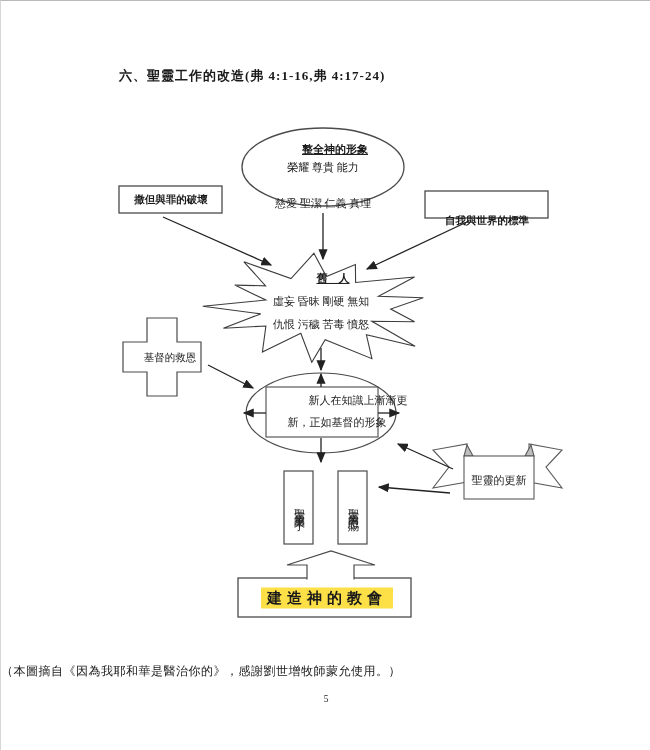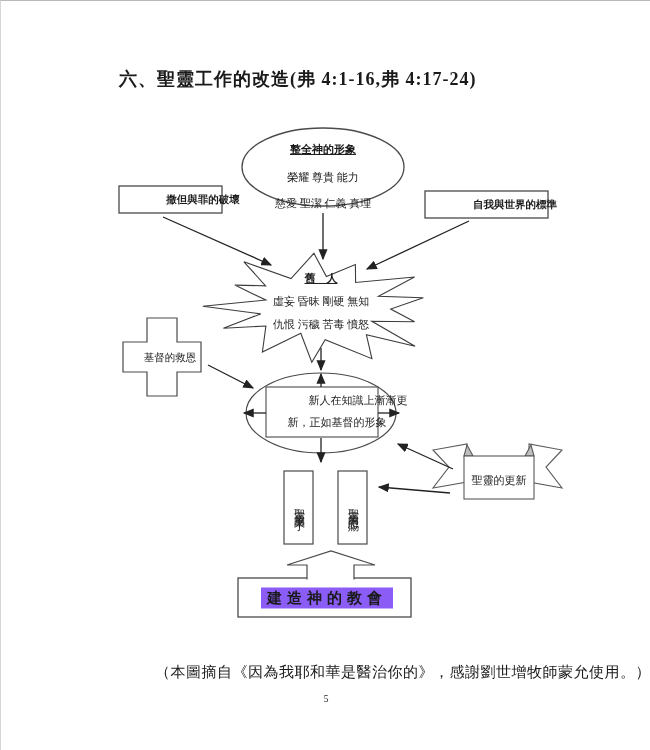"六、聖靈工作的改造(弗 4:1-16,弗 4:17-24)" .doc-title { font-size: 18px -> 13px }
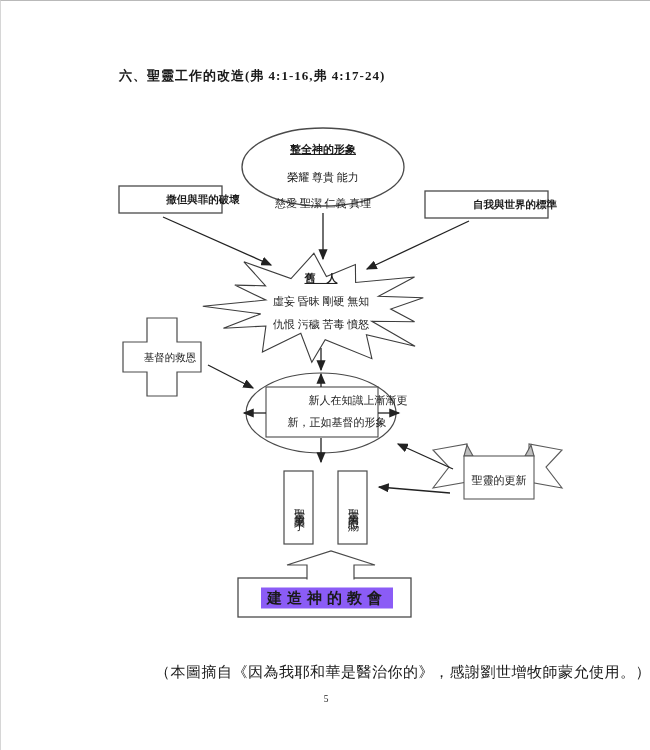"整全神的形象" .u { margin-left: none -> 12px }
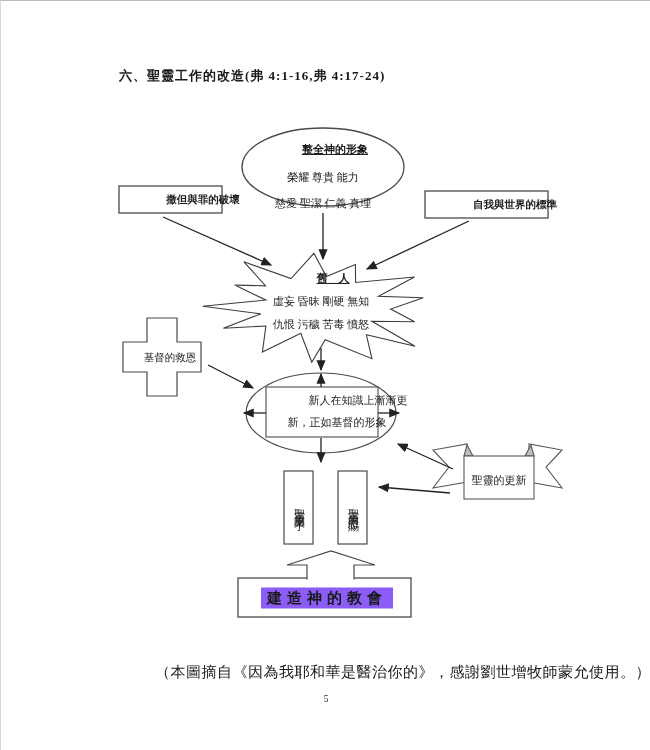"榮耀 尊貴 能力" div.lbl { top: 176px -> 166px }
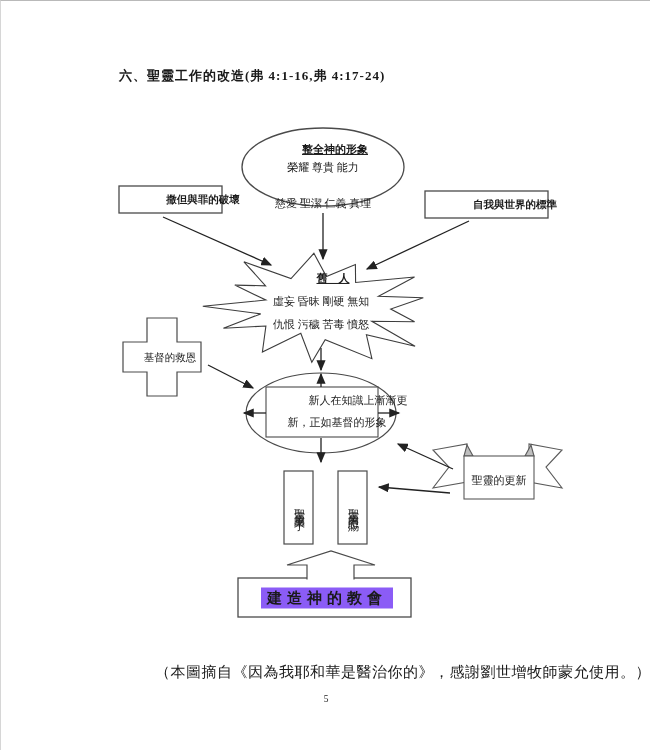"撒但與罪的破壞" div.lbl { margin-left: 32px -> none }
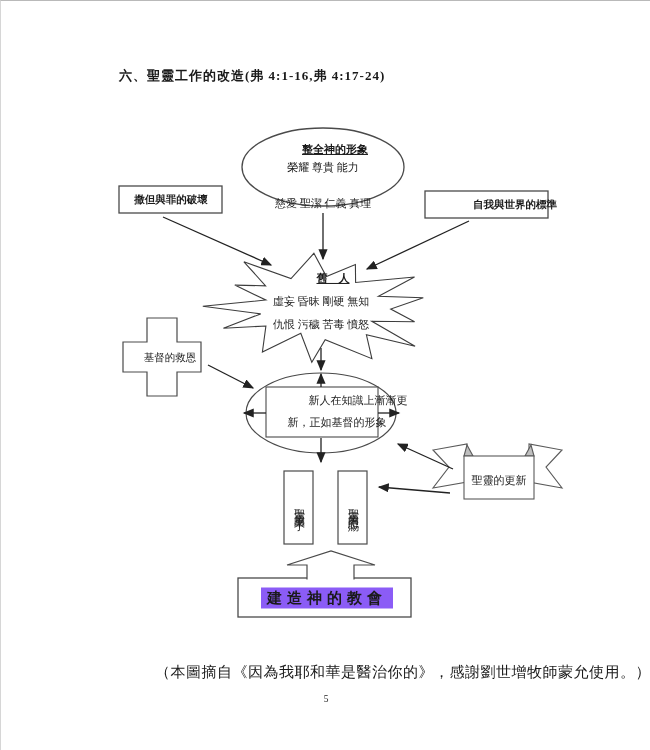"自我與世界的標準" div.lbl { margin-left: 28px -> none; top: 204px -> 220px }
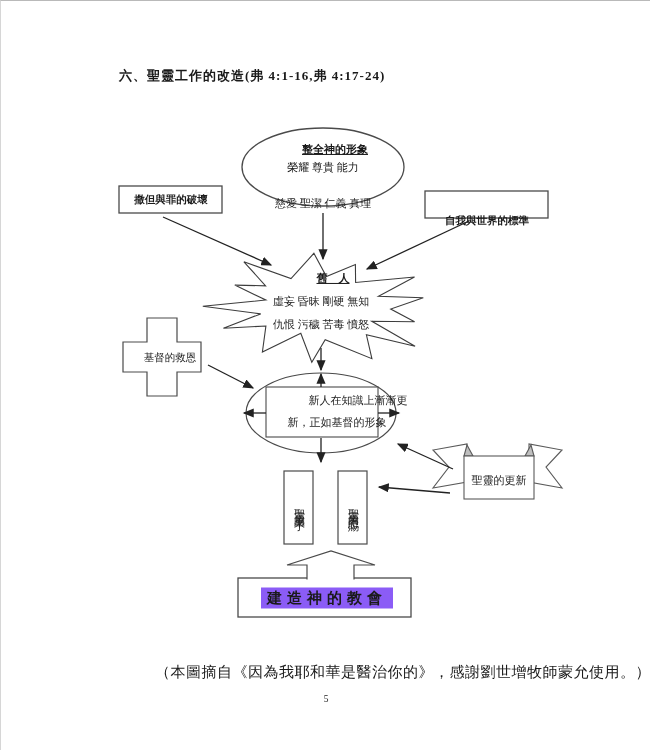"建造神的教會" .church { background: #8b5cf6 -> #fde047 }
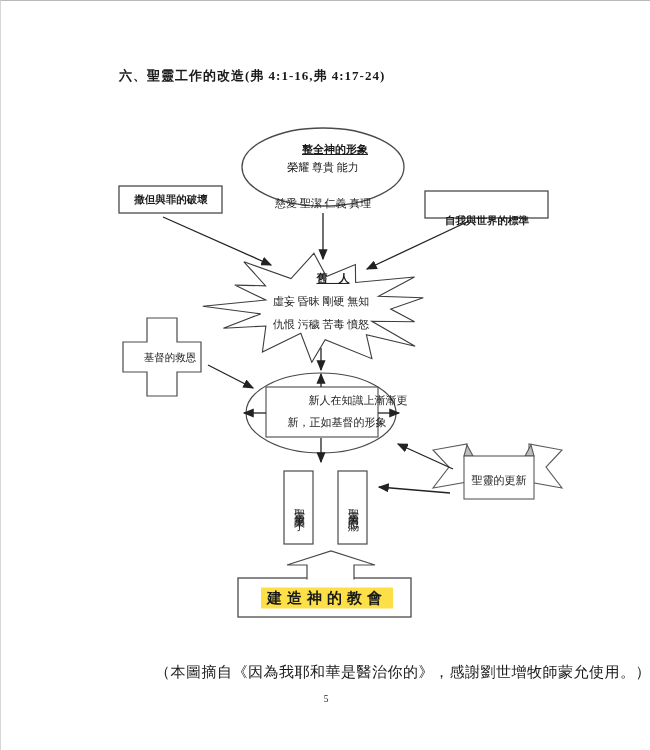"（本圖摘自《因為我耶和華是醫治你的》，感謝劉世增牧師蒙允使用。）" .footer { font-size: 15px -> 12px; text-align: right -> left }
